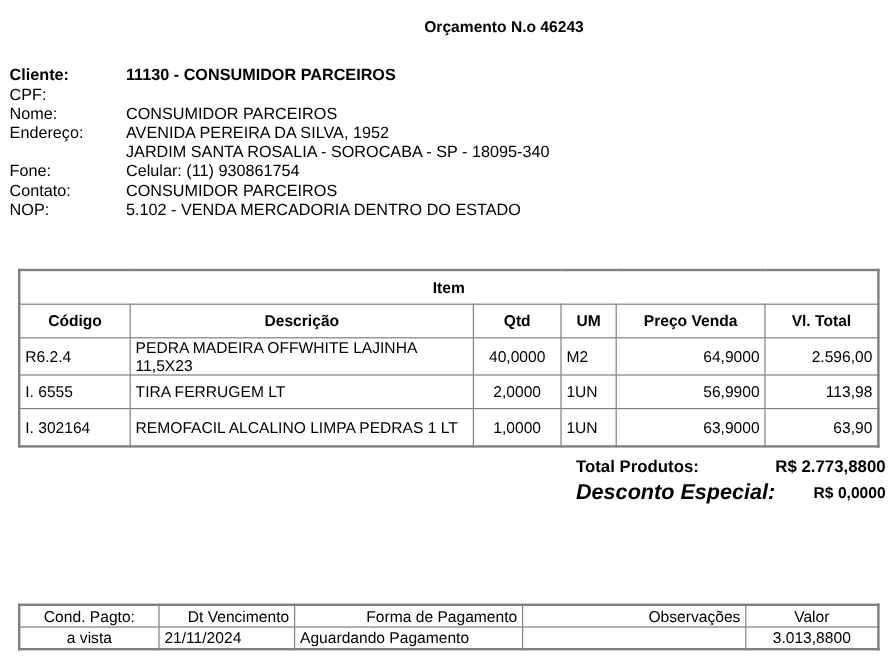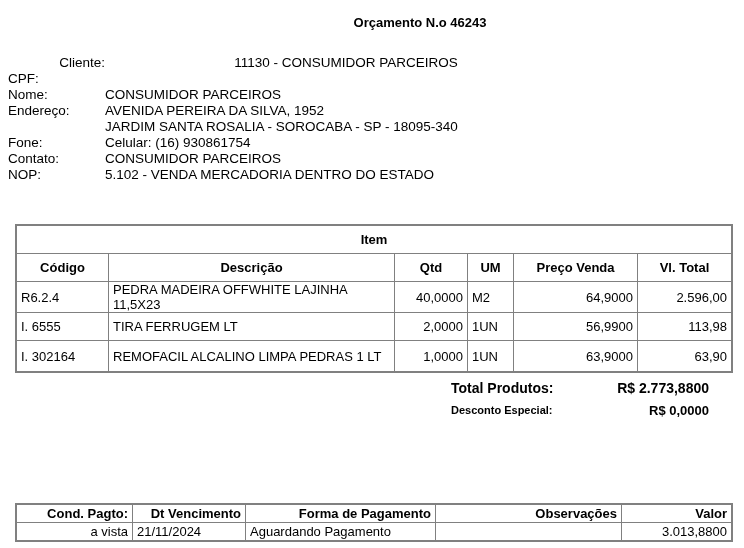"Cliente:" .client tr.bold td { font-weight: normal -> bold; text-align: right -> none }
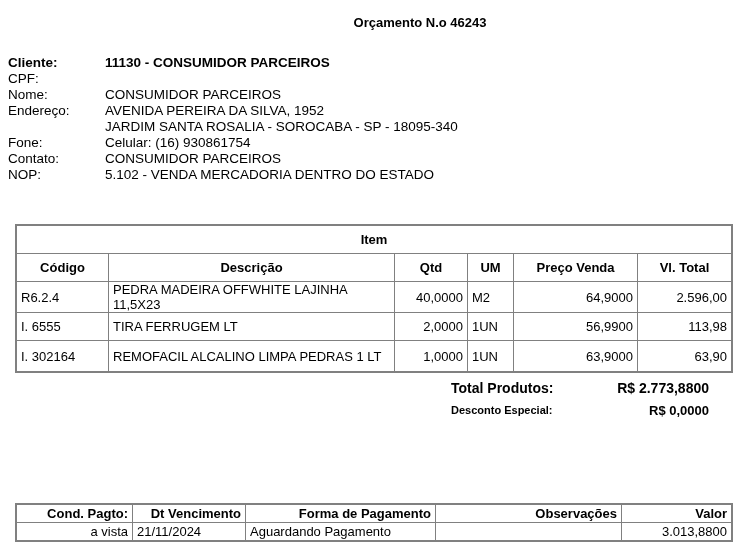"Celular: (16) 930861754" td { text: 16 -> 11 }
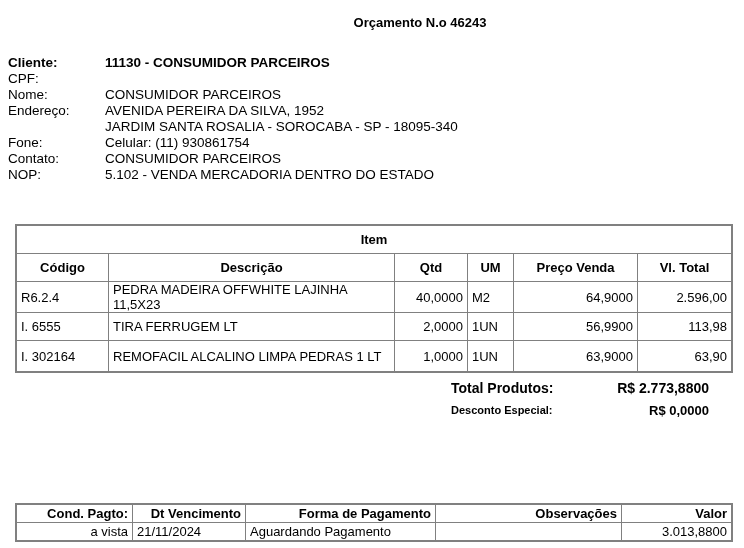"40,0000" .center { text-align: right -> center }
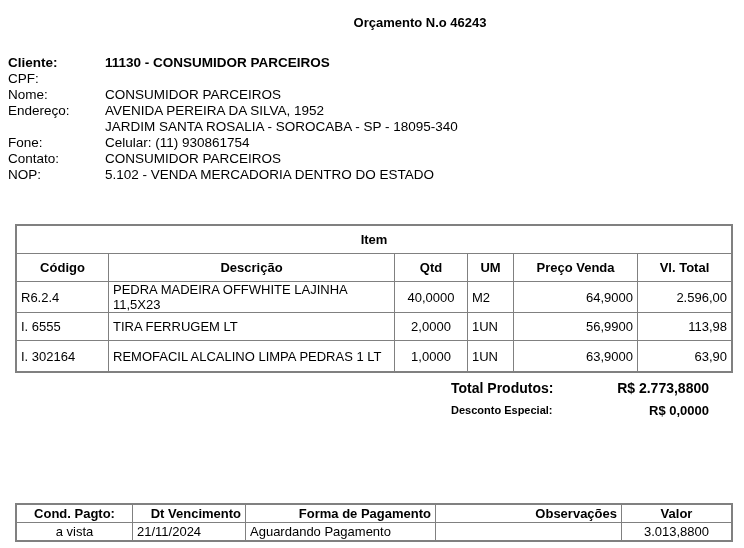"Total Produtos:" .totals { left: 451px -> 480px }
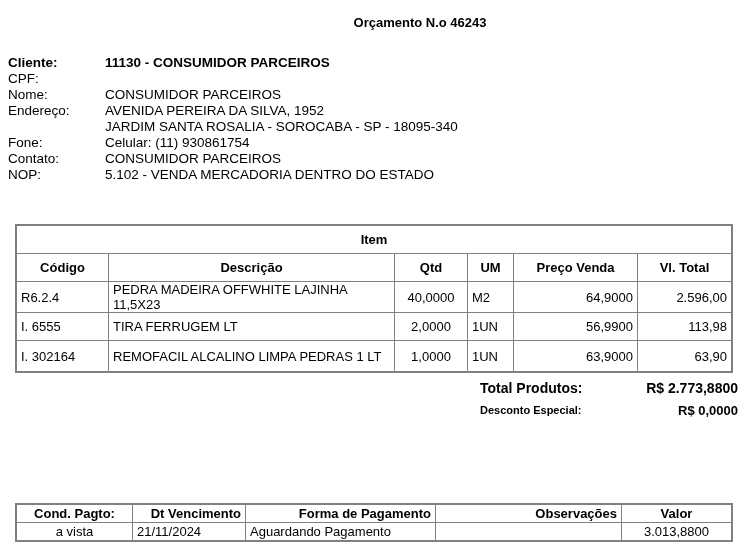"Desconto Especial:" .totals tr.t3 td.k { font-size: 11px -> 18px; font-style: none -> italic }
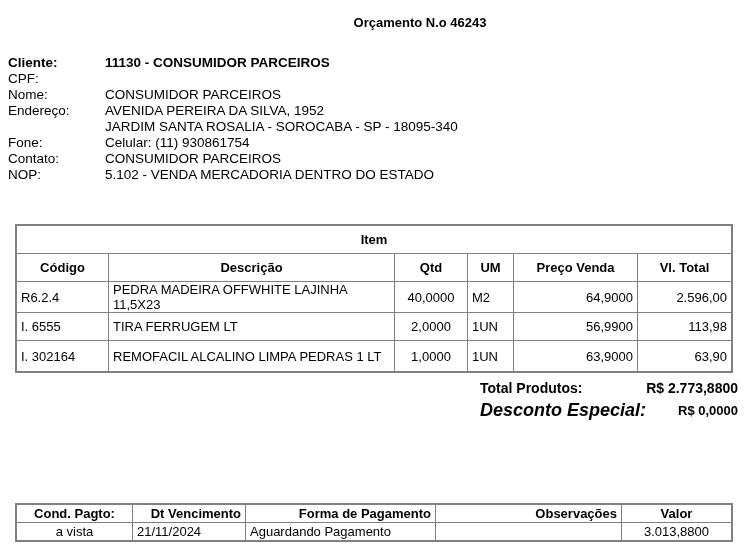"Cond. Pagto:" table.pay th { font-weight: bold -> normal }
